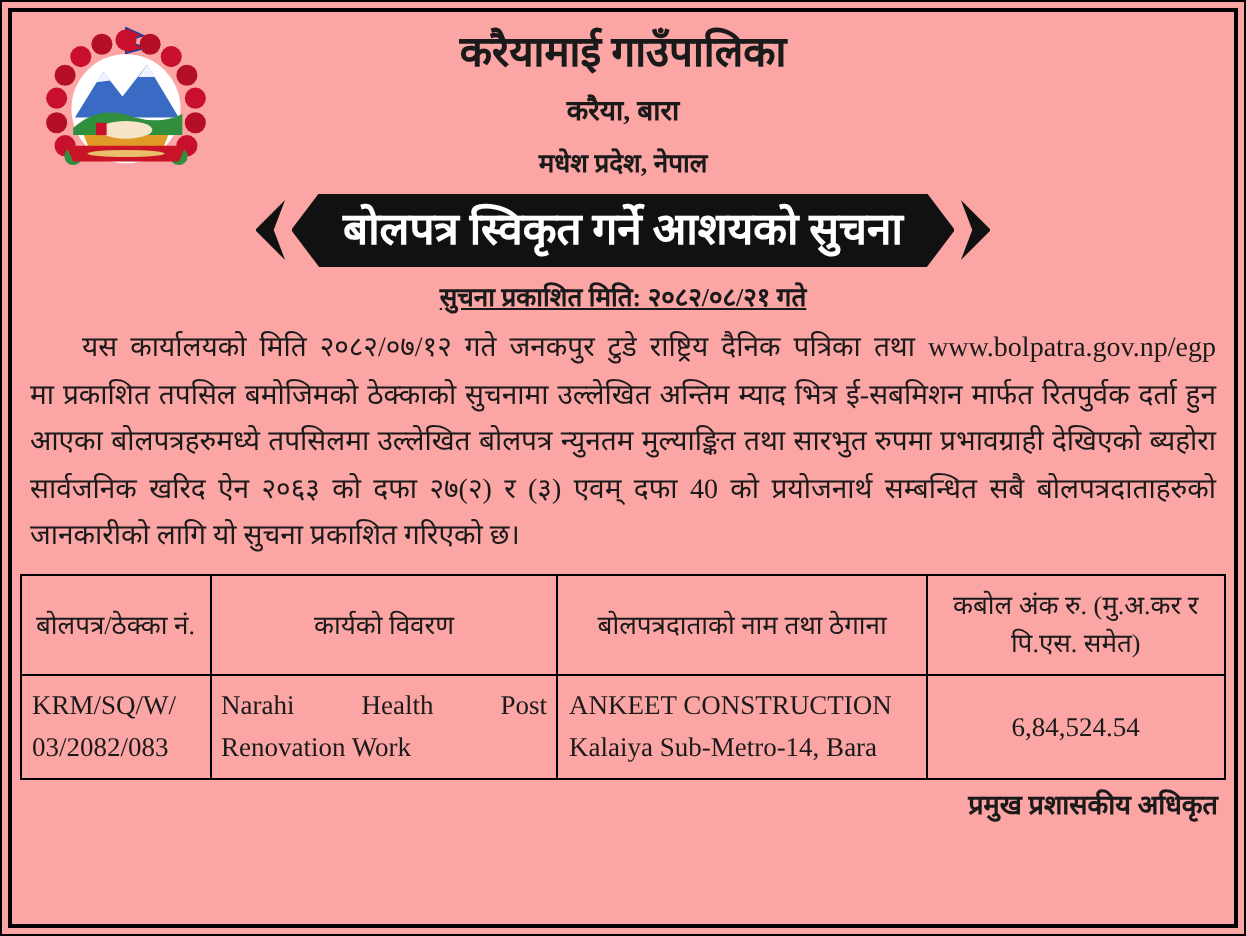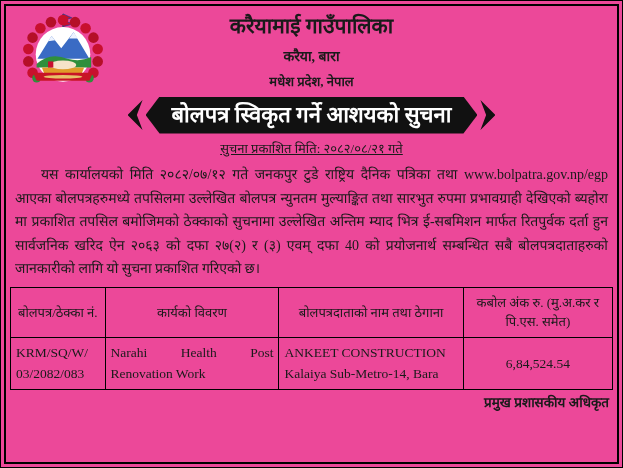"करैयामाई गाउँपालिका" .page { background: #ec4899 -> #fca5a5 }
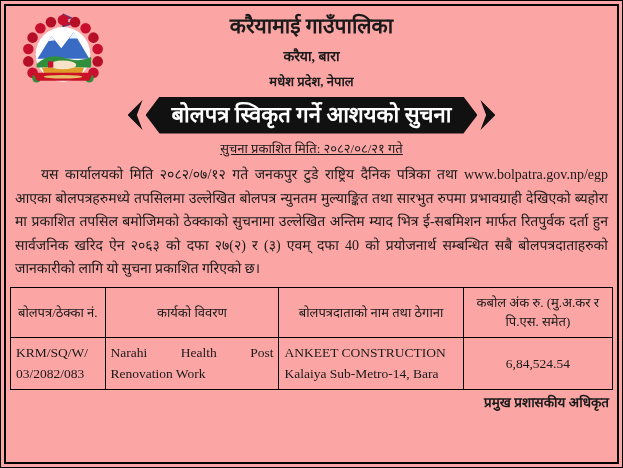"सुचना प्रकाशित मिति: २०८२/०८/२१ गते" .date-line { font-weight: normal -> bold }
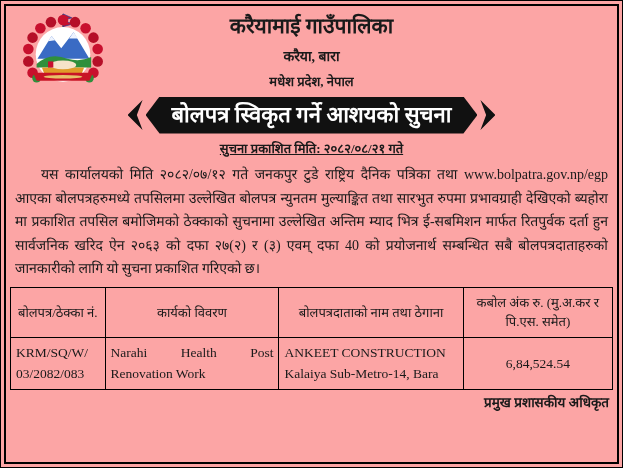"आएका बोलपत्रहरुमध्ये तपसिलमा उल्लेखित" div.line { order: before "मा प्रकाशित तपसिल बमोजिमको ठेक्काको" -> after "मा प्रकाशित तपसिल बमोजिमको ठेक्काको" }
